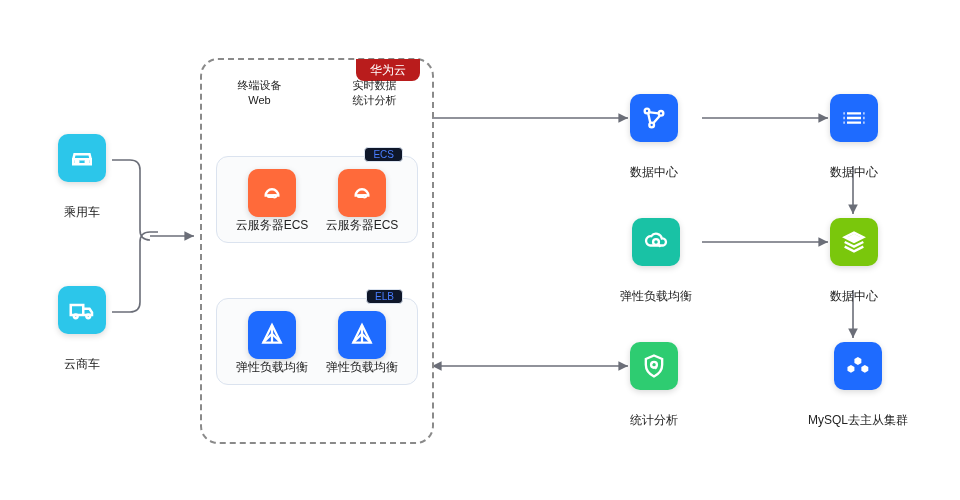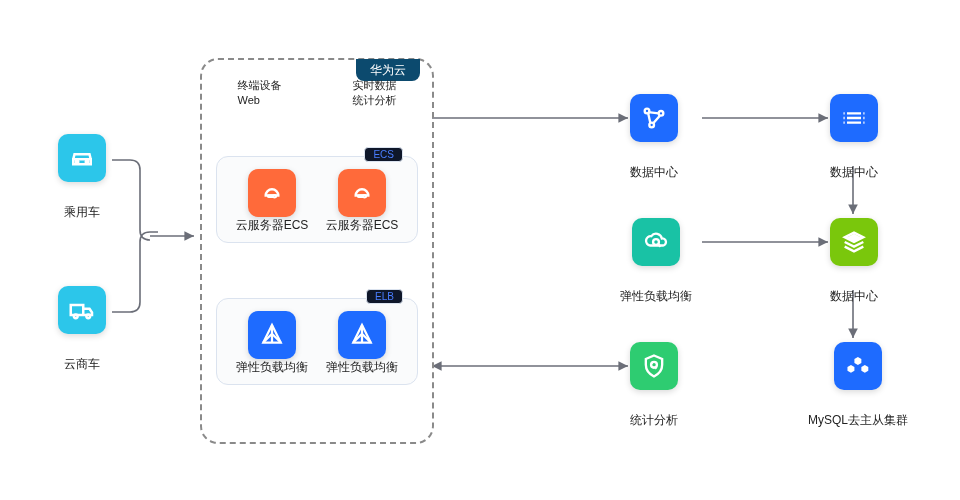"华为云" .tab { background: #0c4a6e -> #b91c1c }
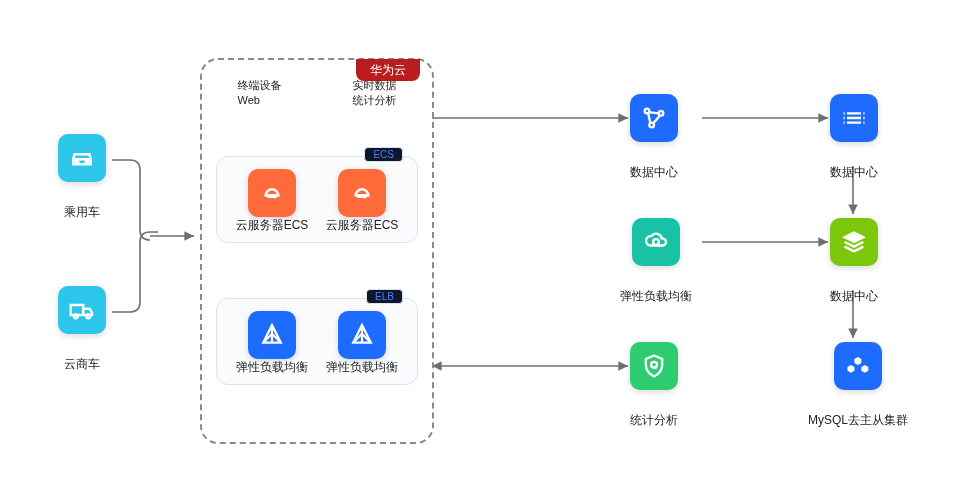"终端设备" .hdr { text-align: none -> center }
